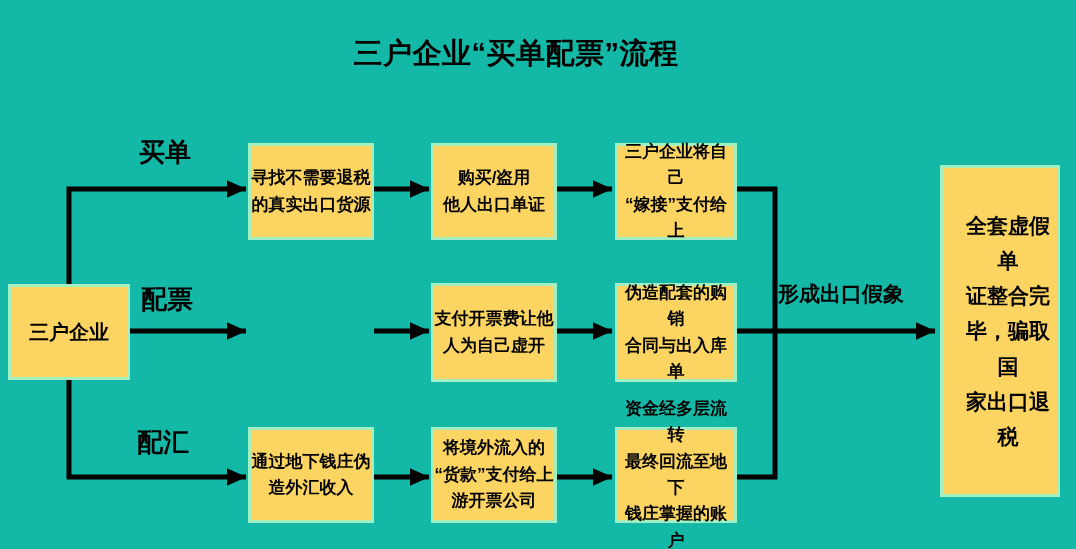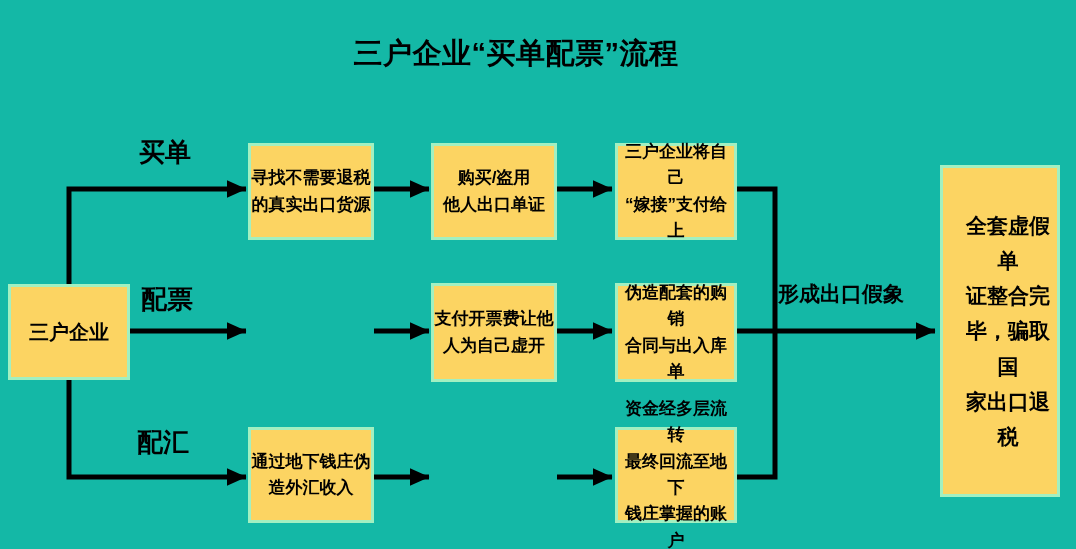"将境外流入的" div.box { html: none -> <div> <span>将境外流入的 “货款”支付给上 游开票公司</span> </div> }
